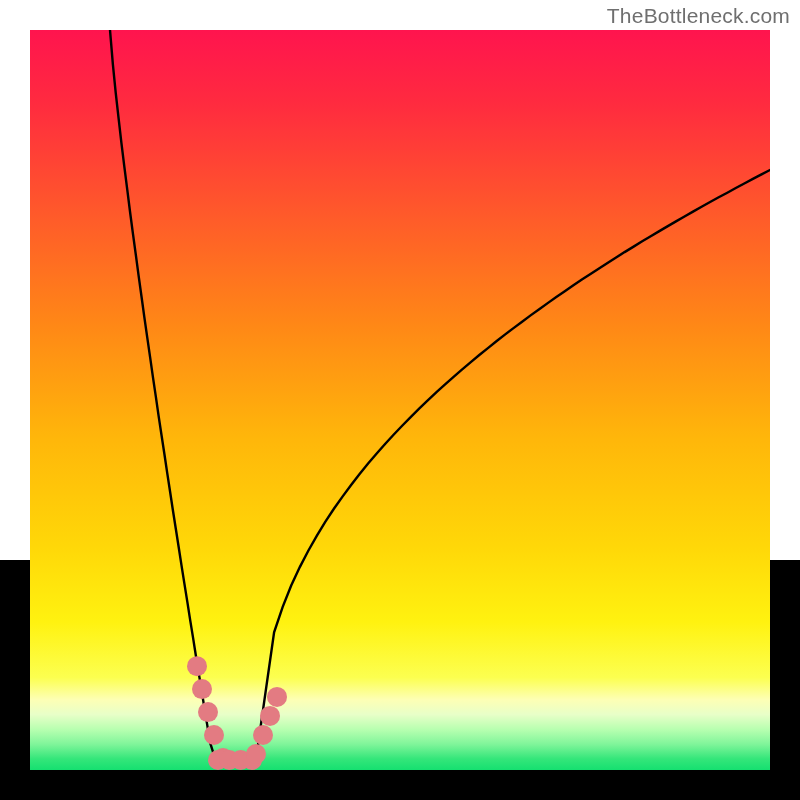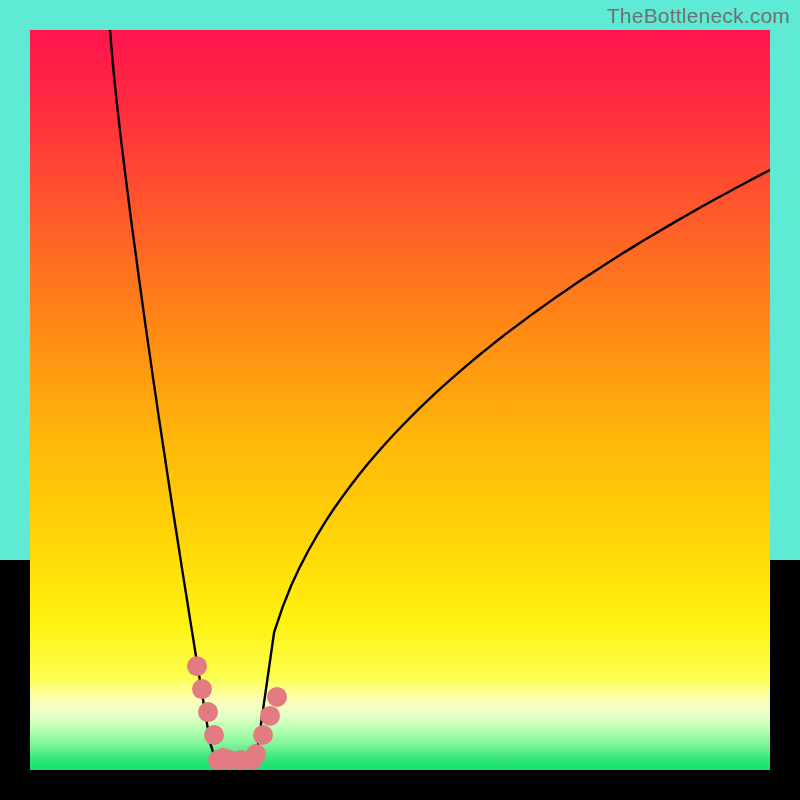"TheBottleneck.com" .frame { background: #5eead4 -> #ffffff }
